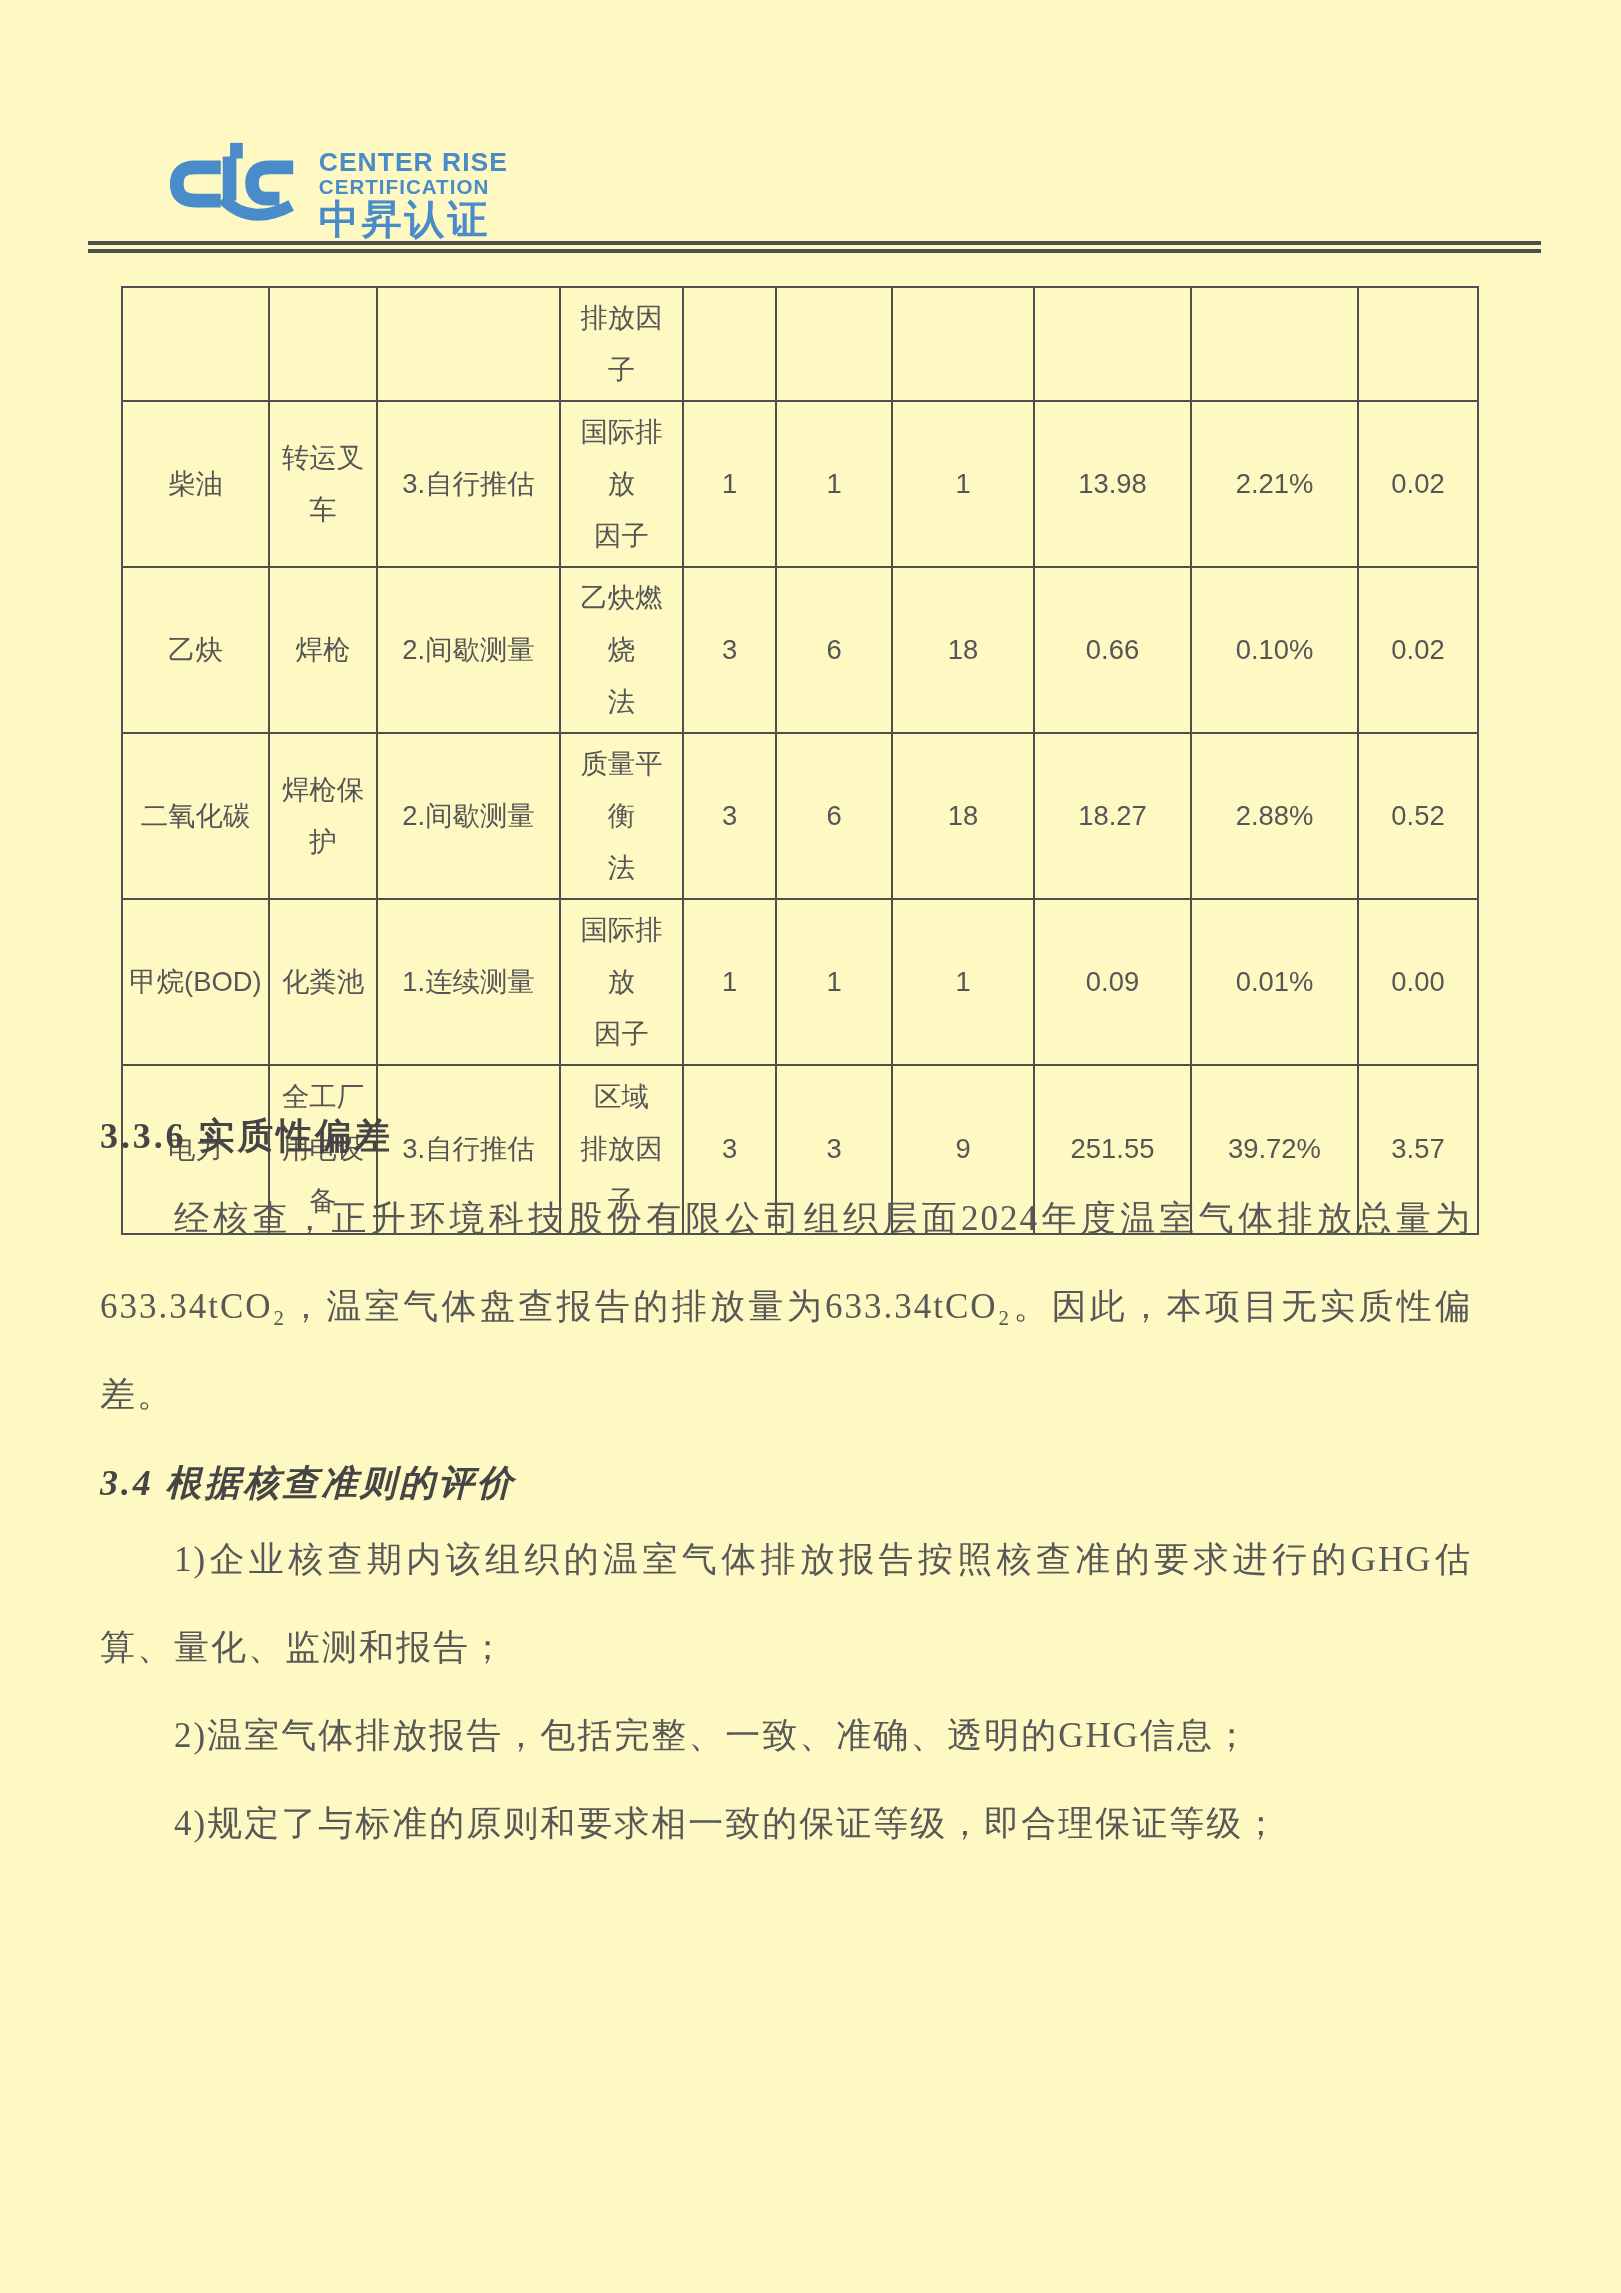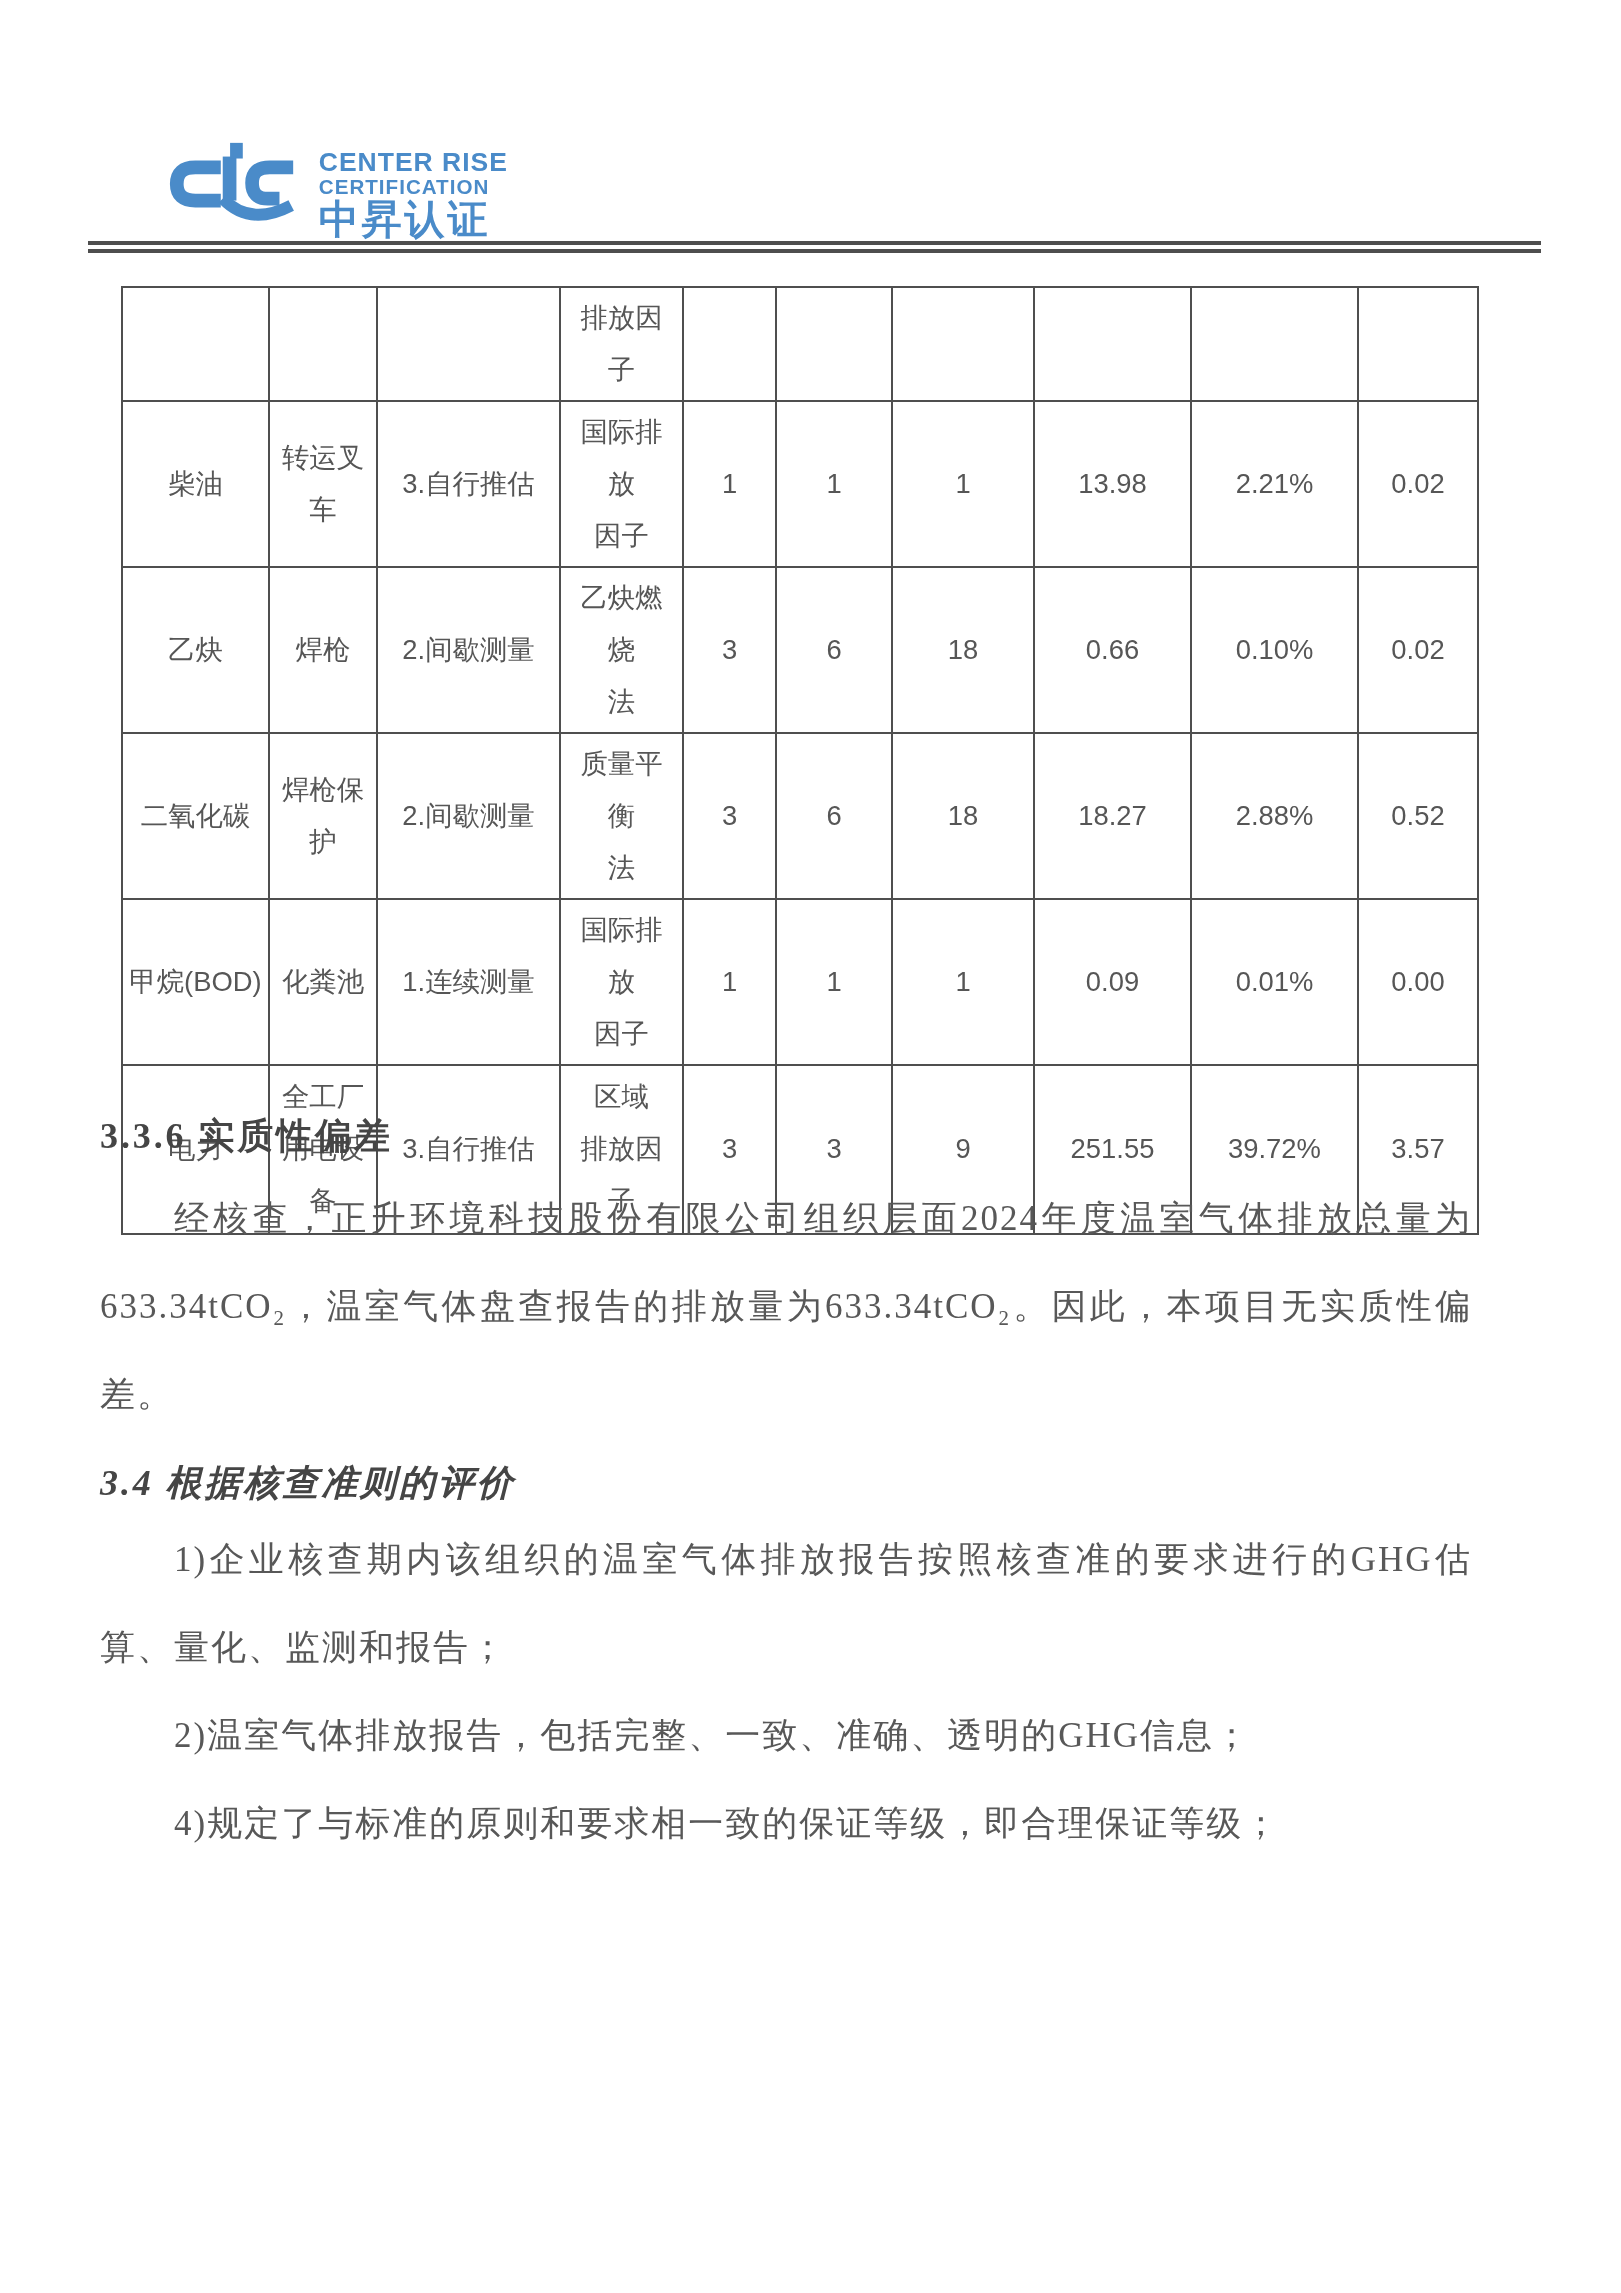"CENTER RISE" .page { background: #ffffff -> #fef9c3 }
